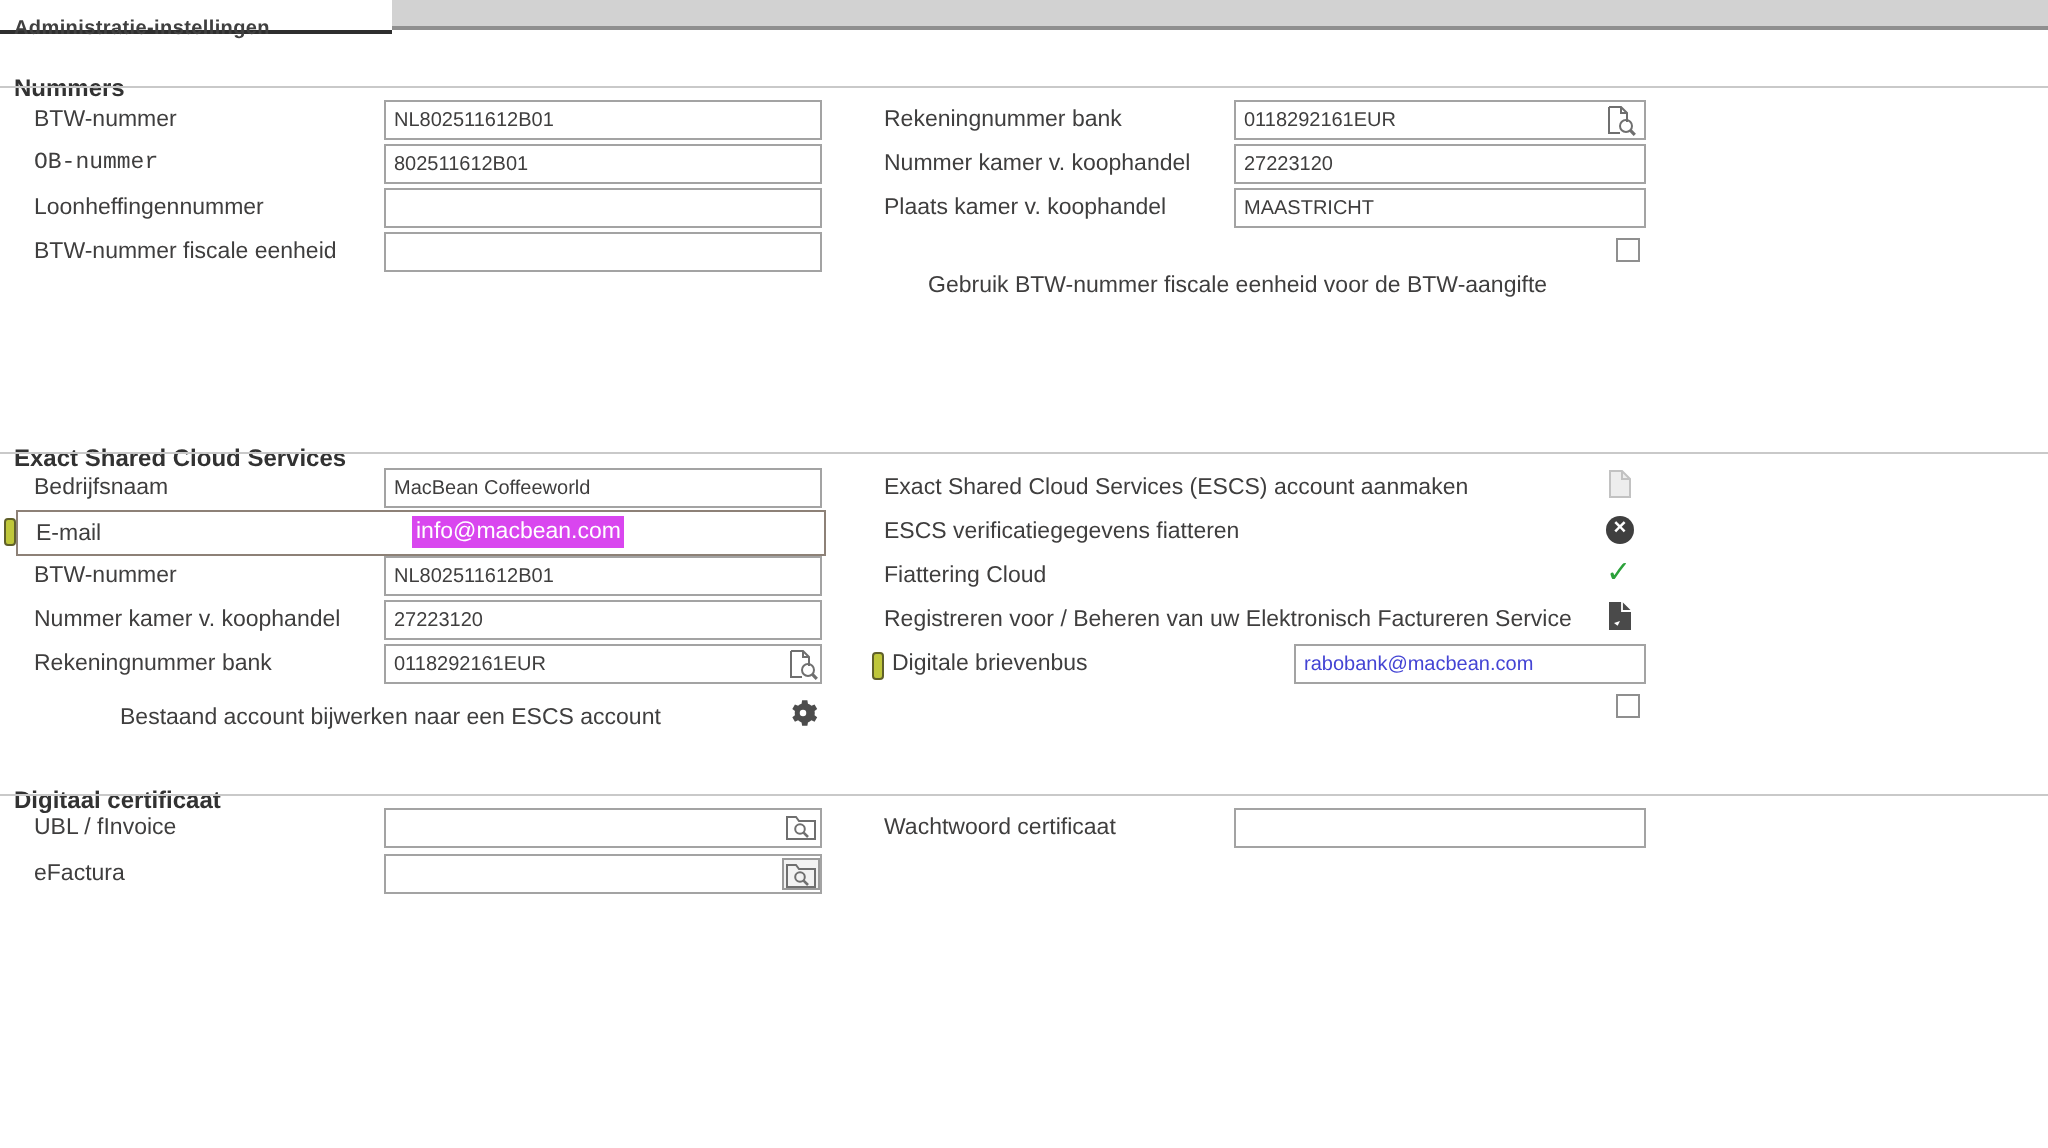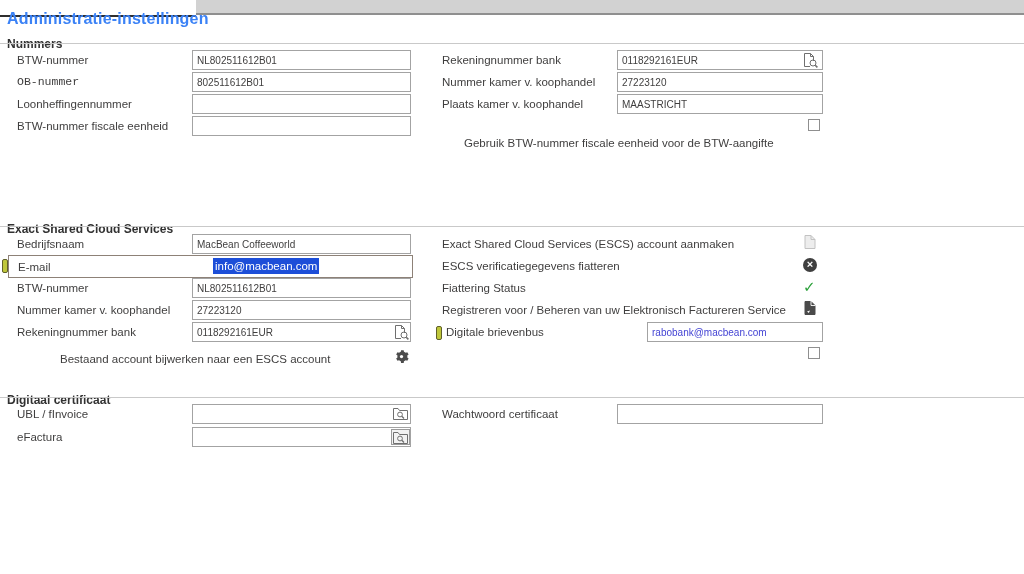"Administratie-instellingen" .page-title { color: #3b82f6 -> #404040; font-size: 16px -> 10px }
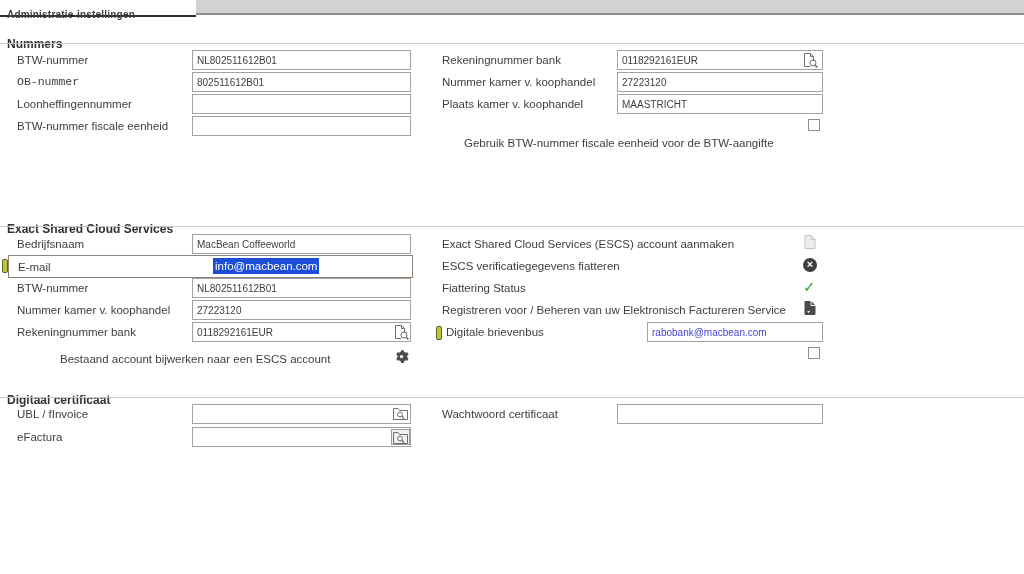"info@macbean.com" .sel-text { background: #1d4ed8 -> #d946ef; left: 204px -> 197px }
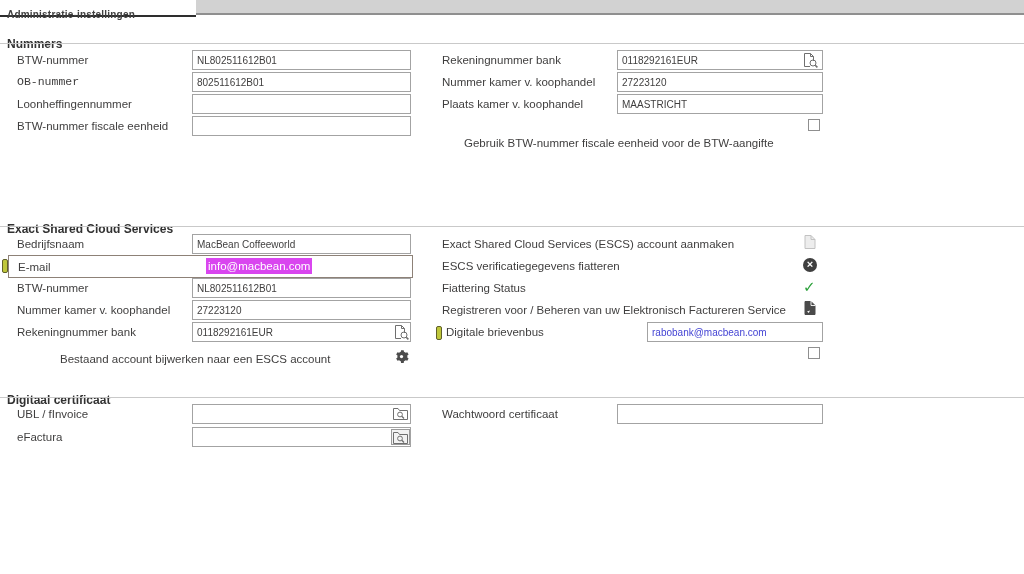"Fiattering Status" label.lbl { text: Status -> Cloud }
